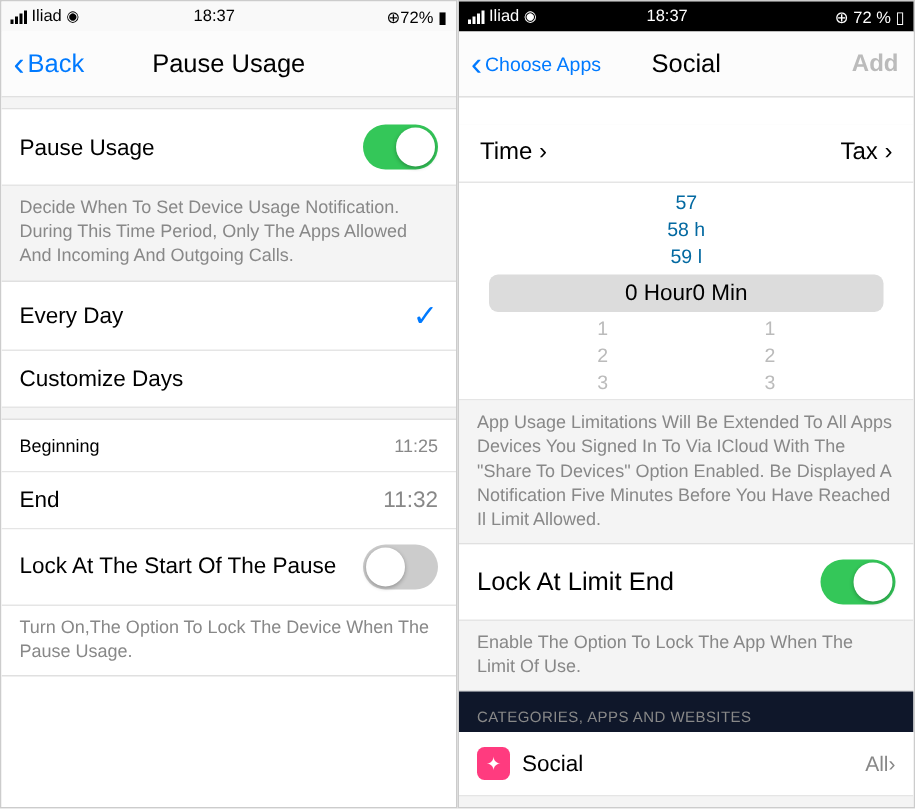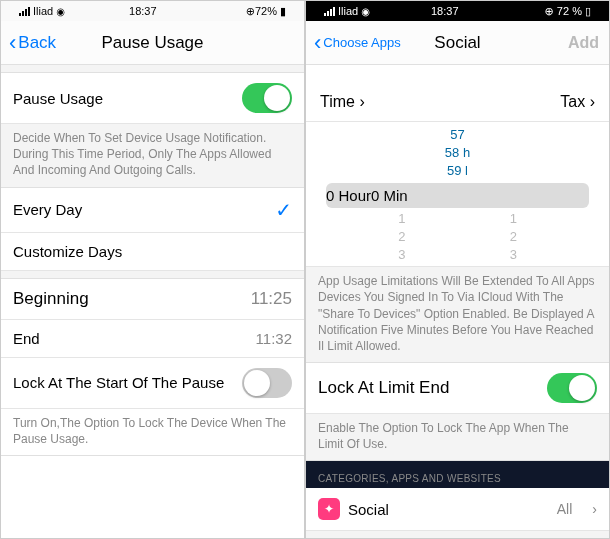"Iliad" .status-bar { padding: 0 18px -> 0 6px }
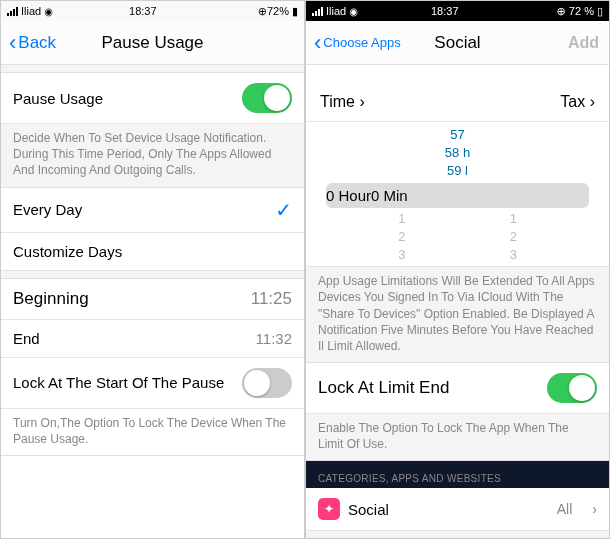"0 Hour" .picker-sel { justify-content: flex-start -> center }
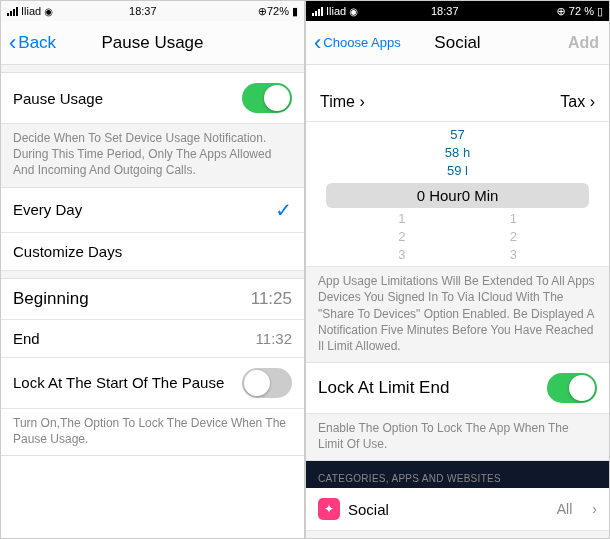"Beginning" div.row { font-size: 17px -> 12px }
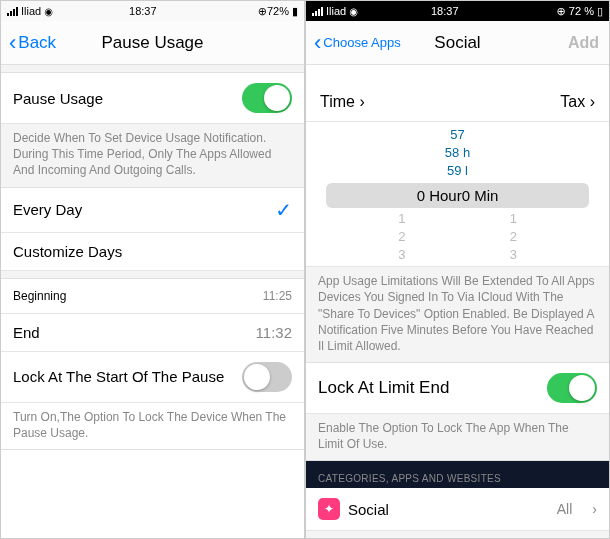"All" .cat-right { gap: 20px -> 0 }
